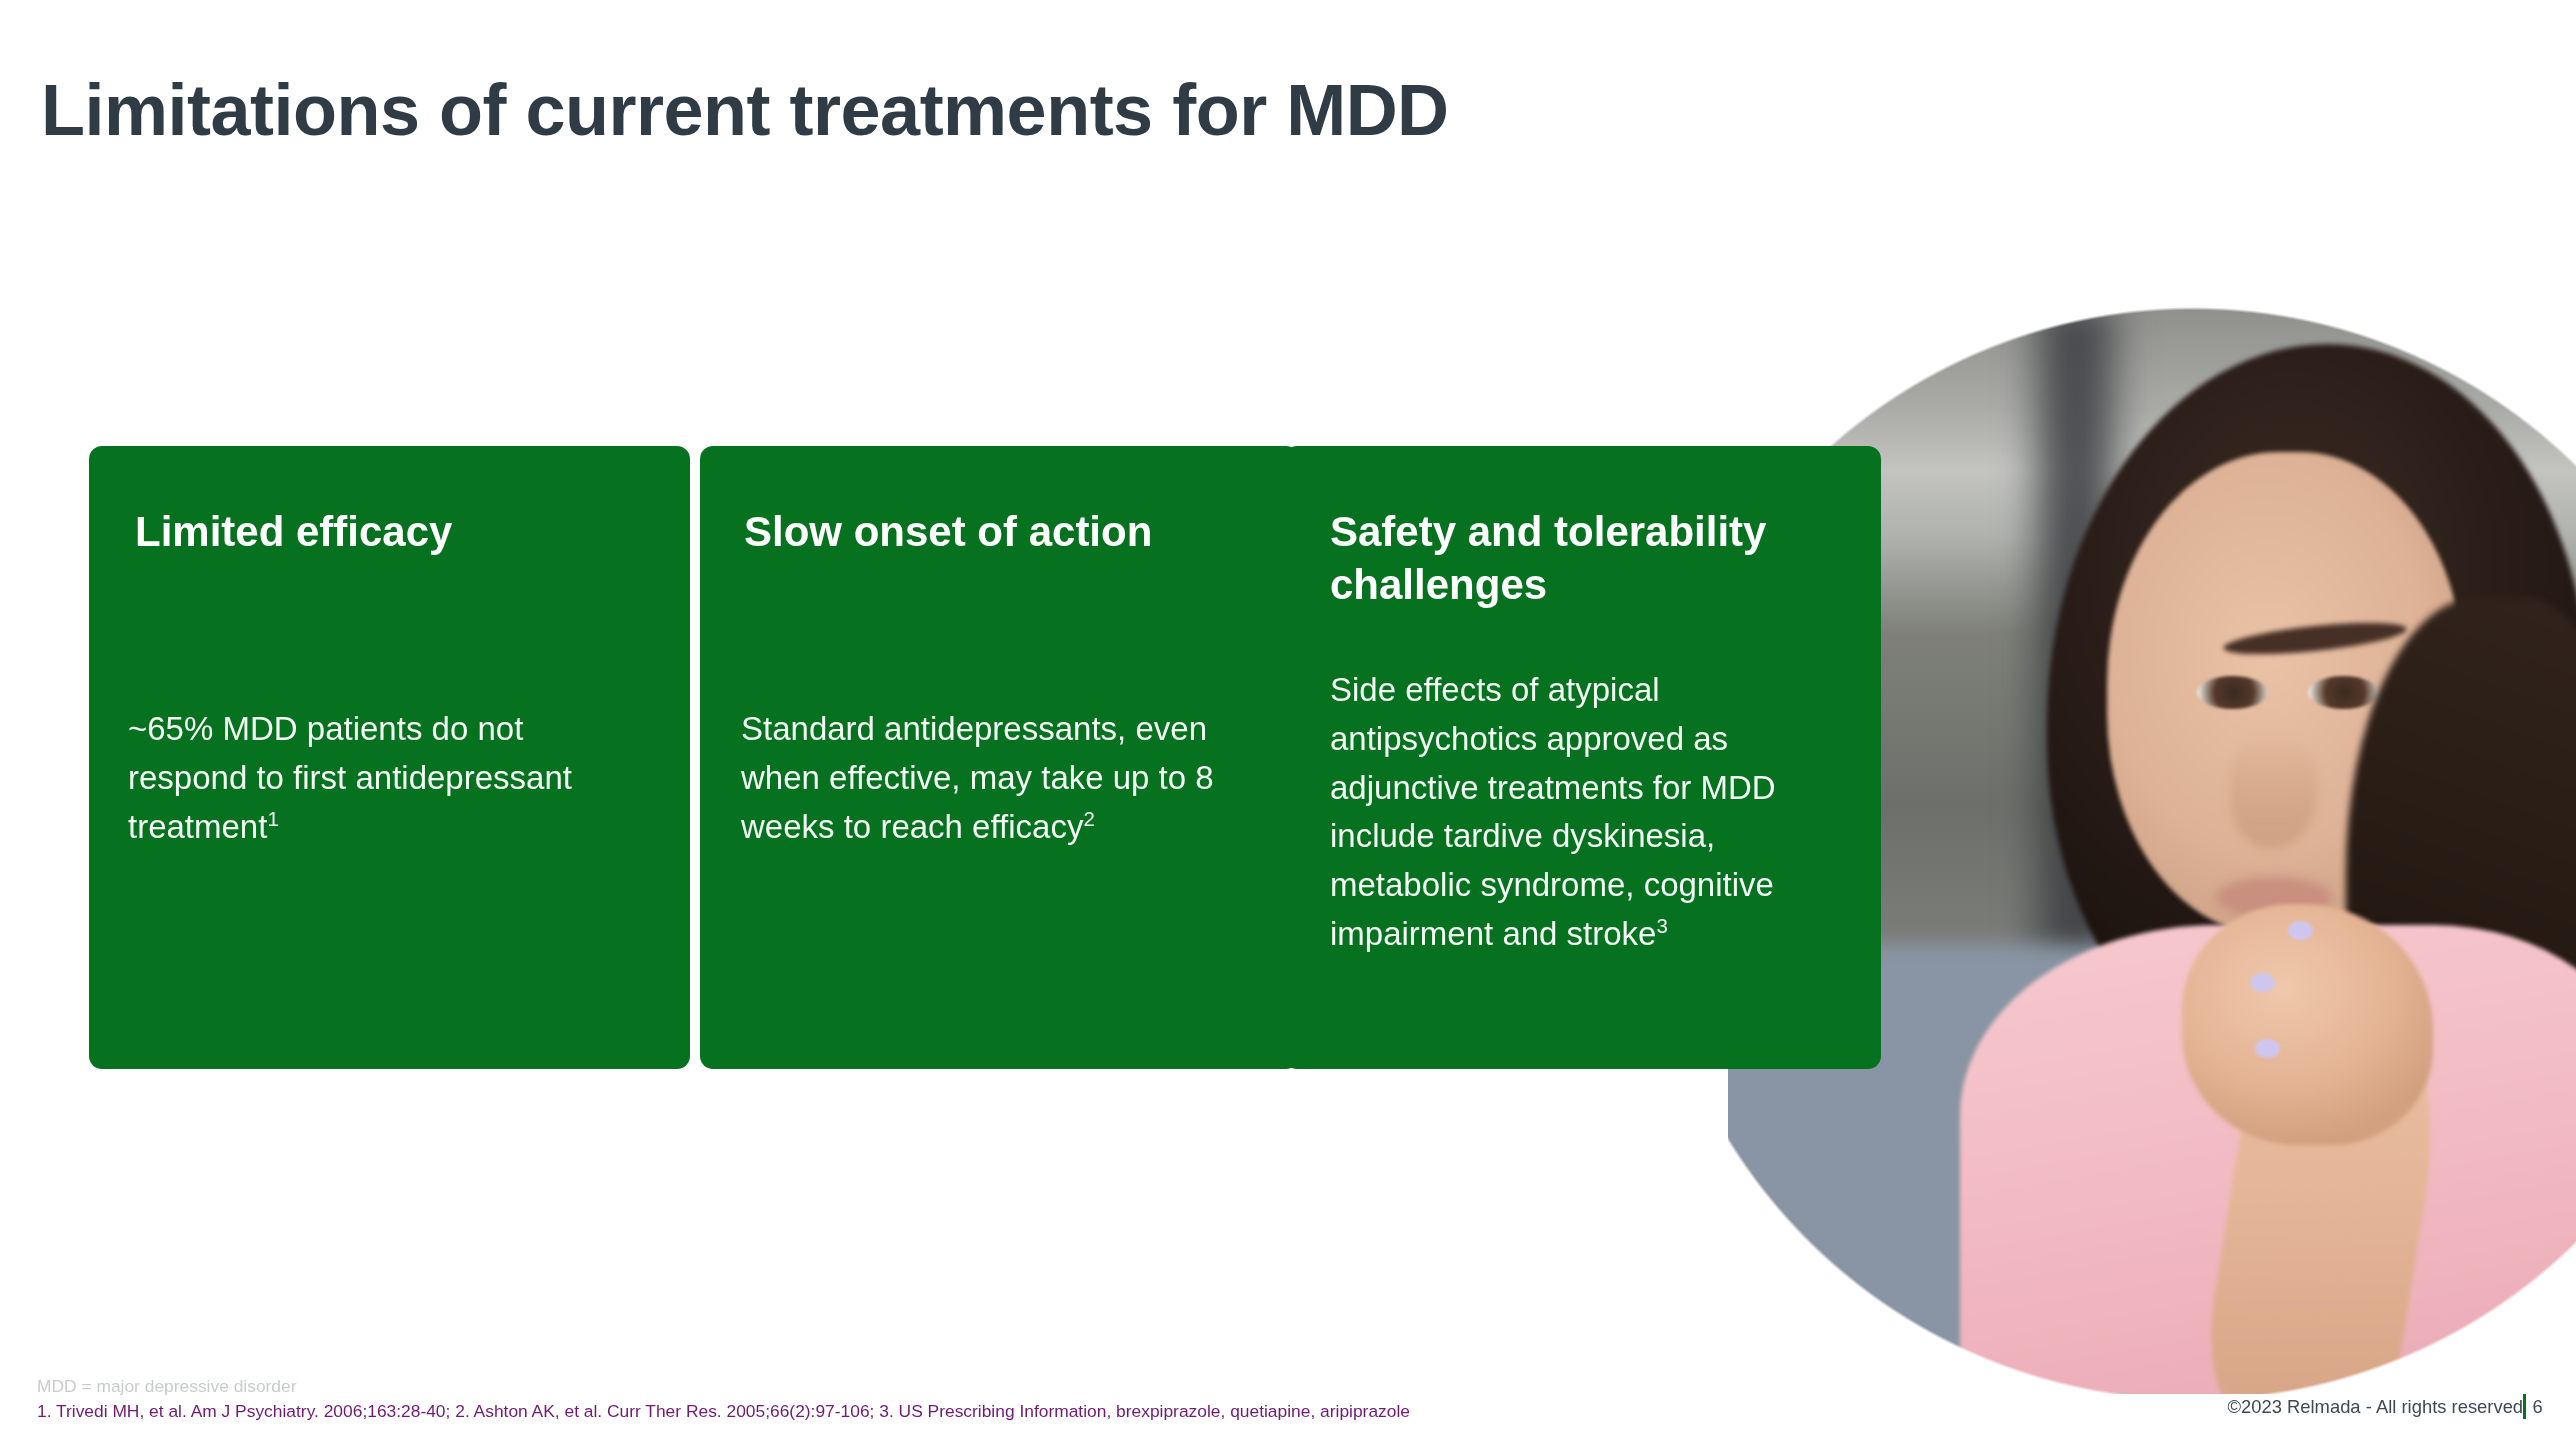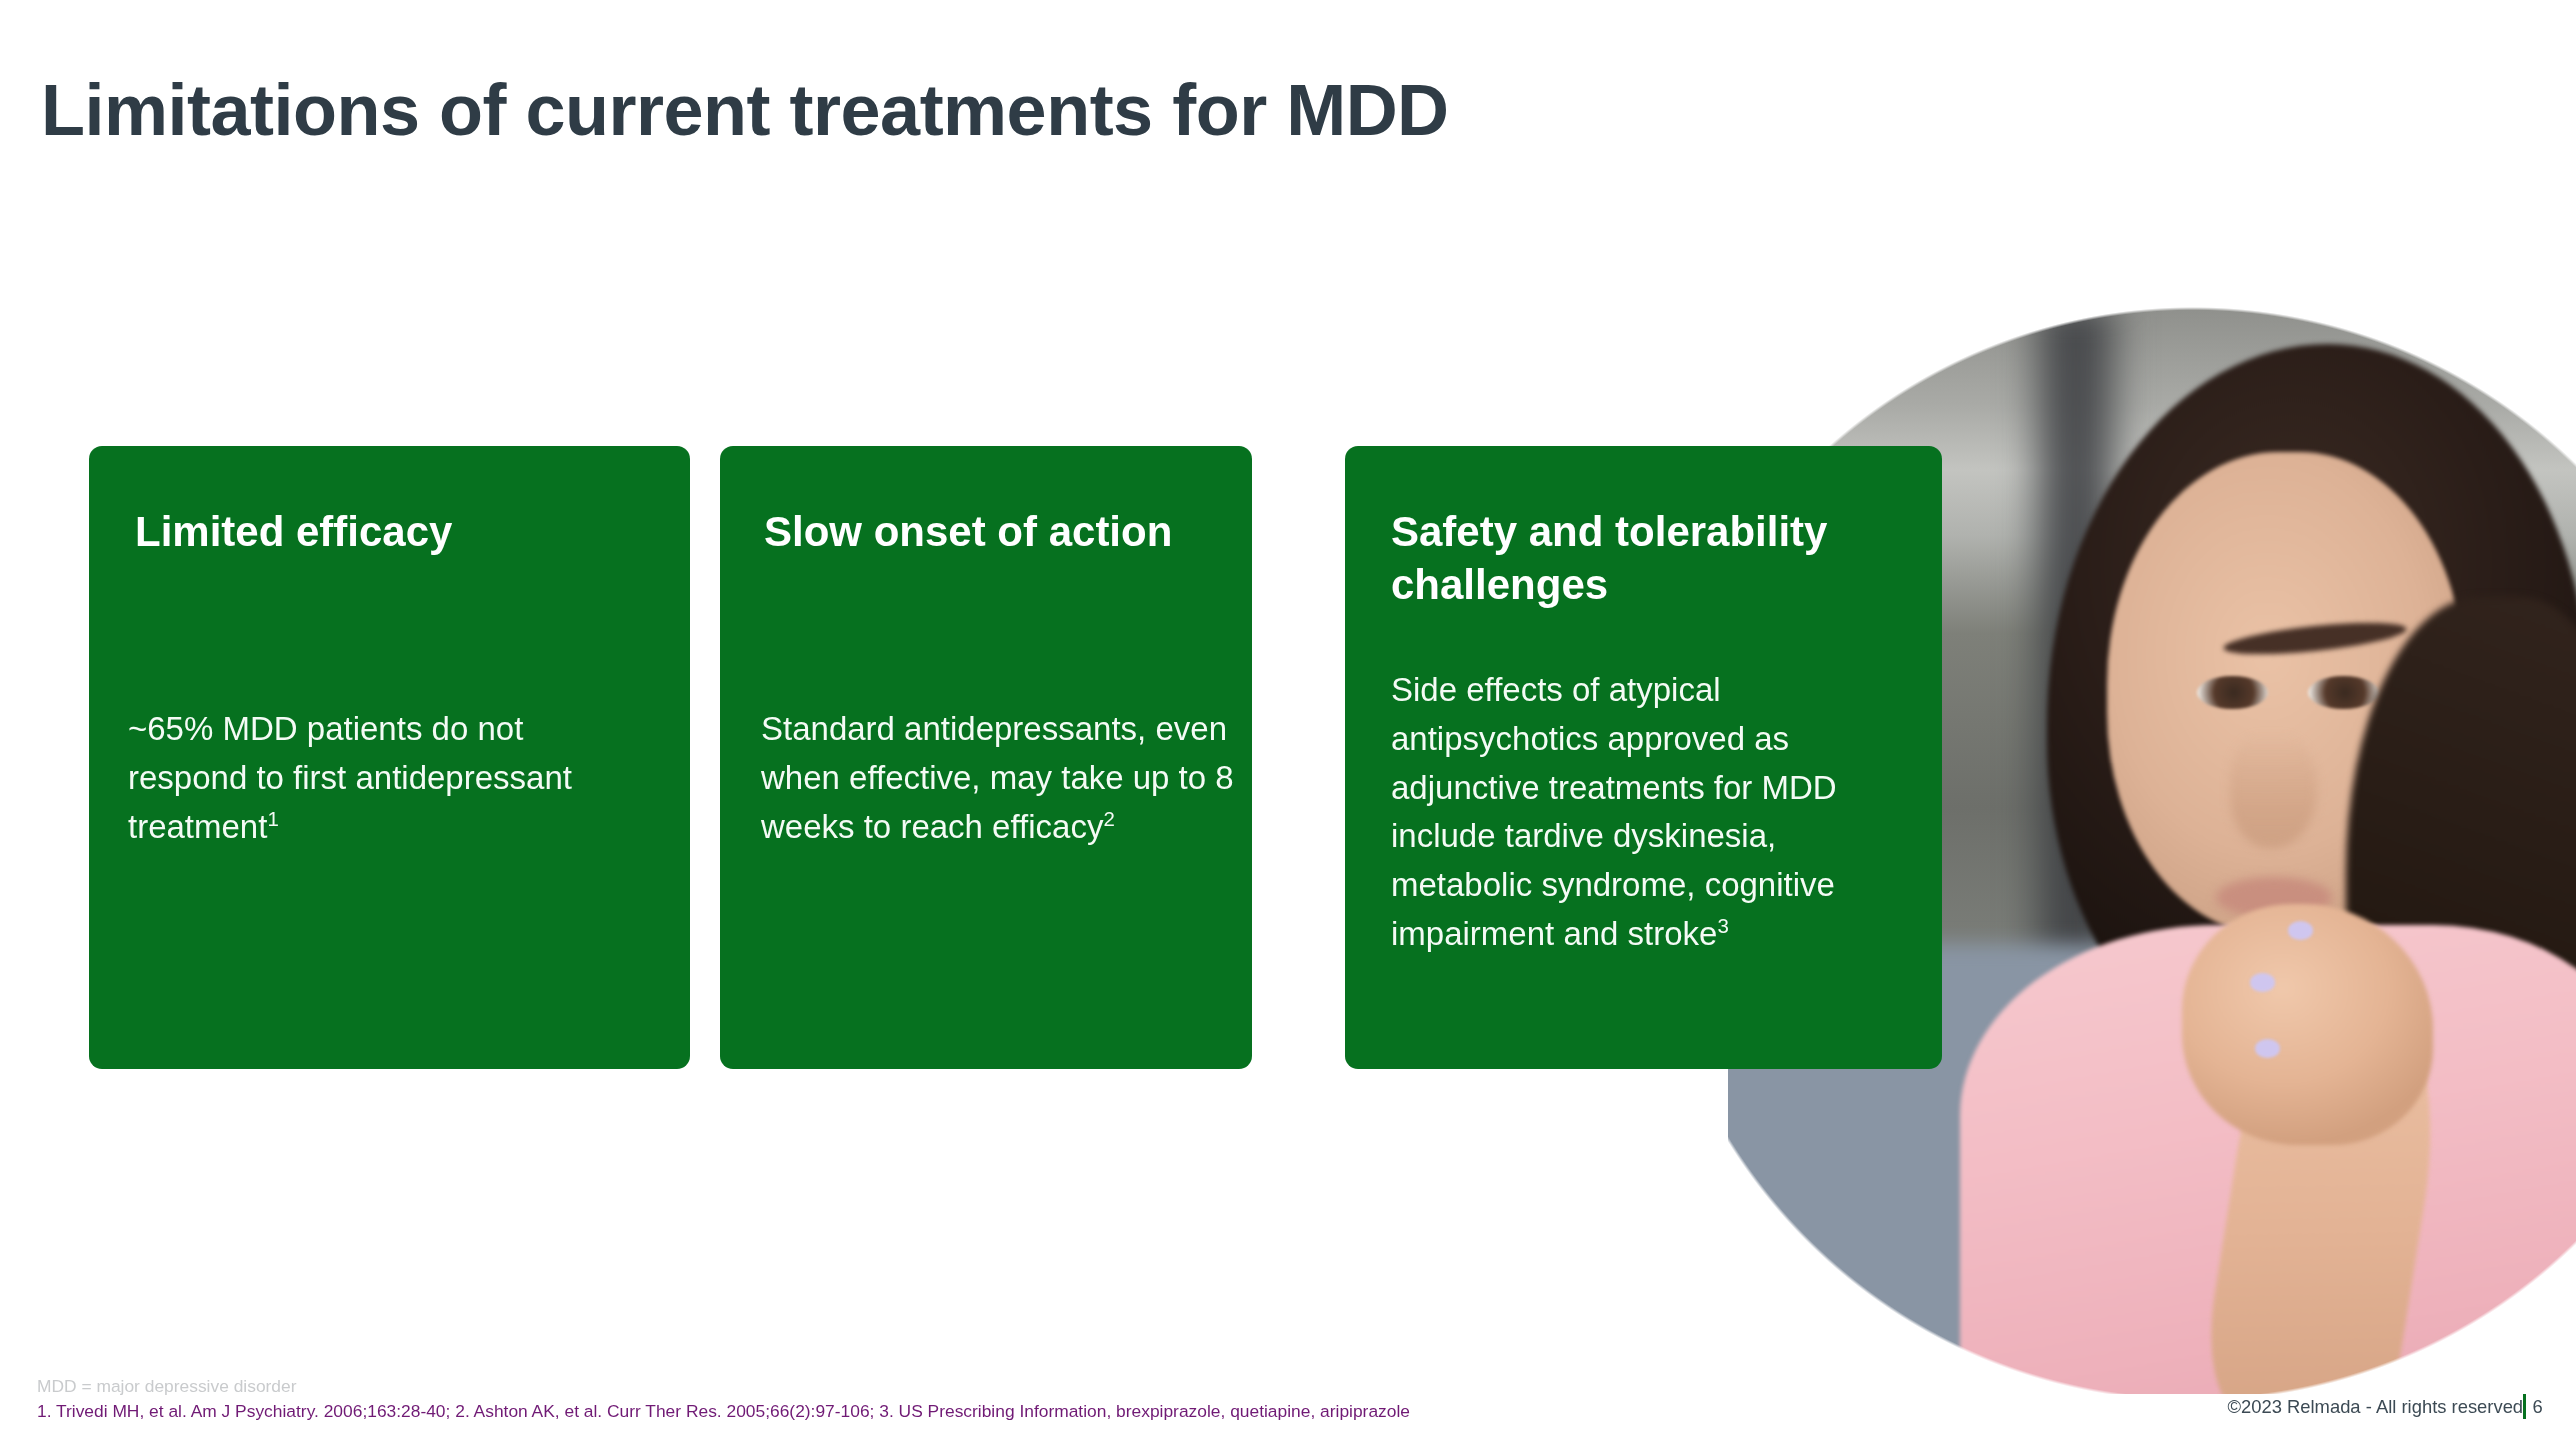"Slow onset of action" .card-2 { left: 720px -> 700px; width: 532px -> 599px }
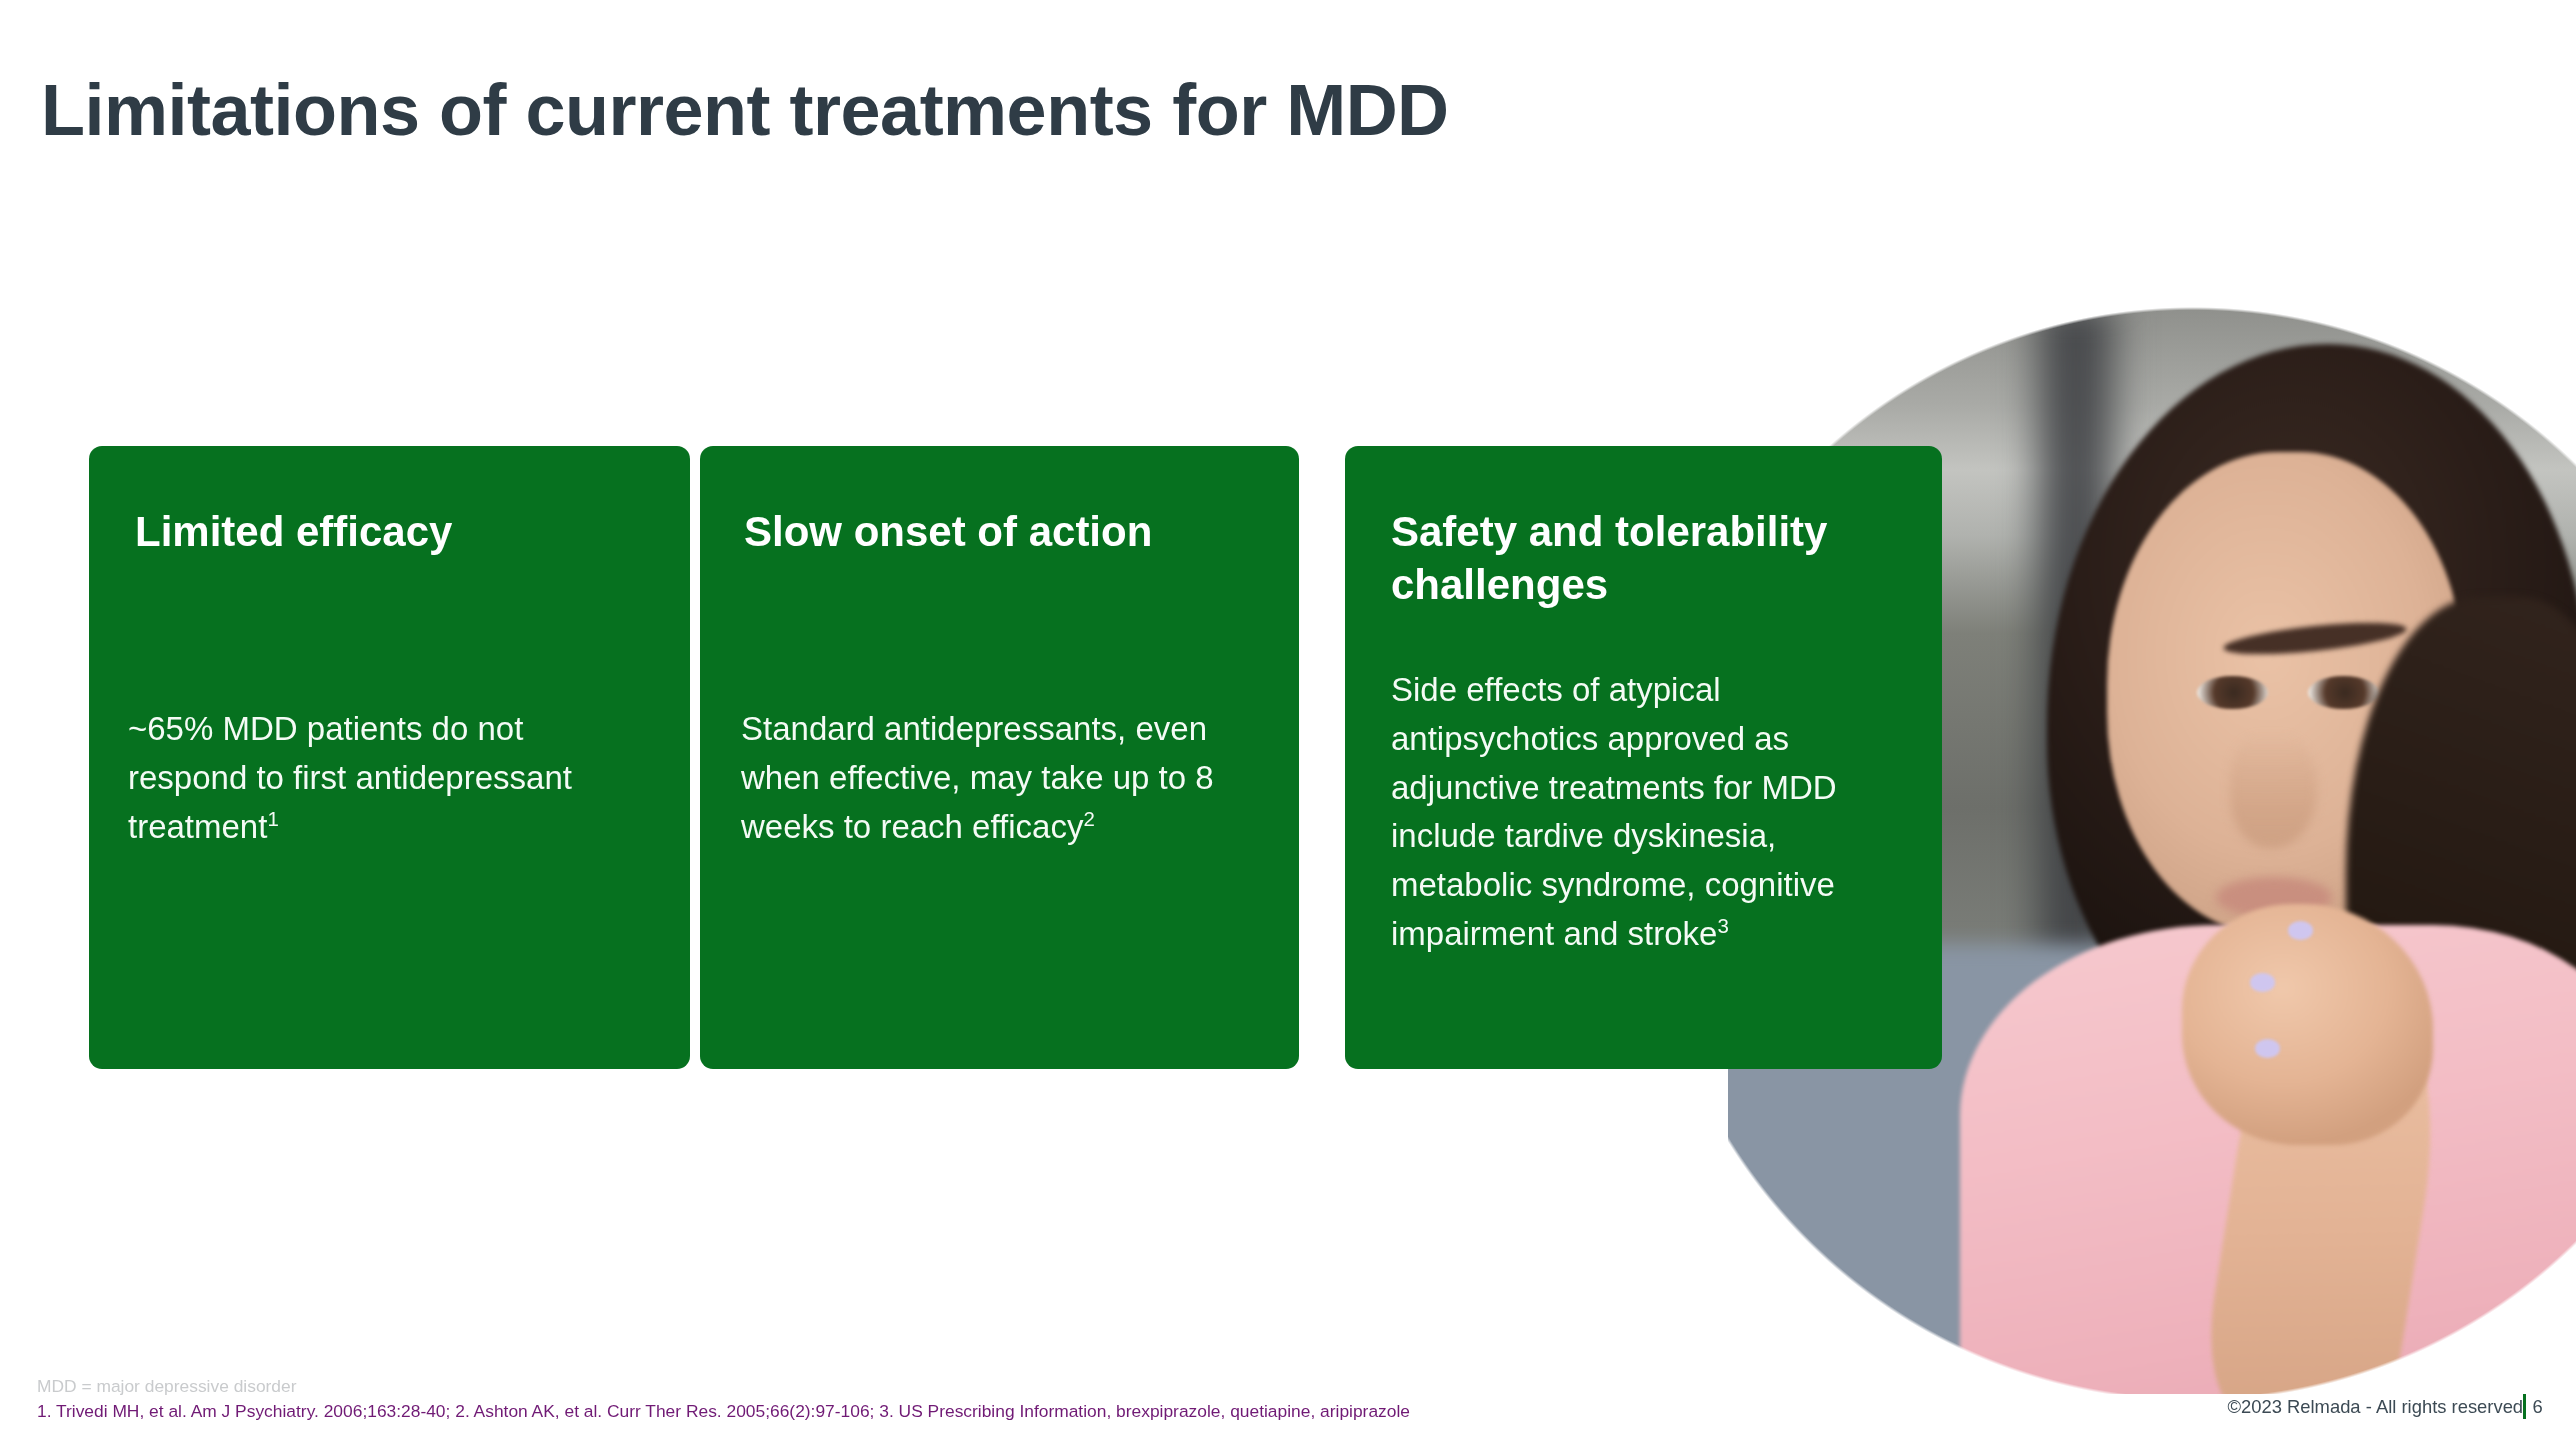"Safety and tolerability challenges" .card-3 { left: 1345px -> 1284px }
